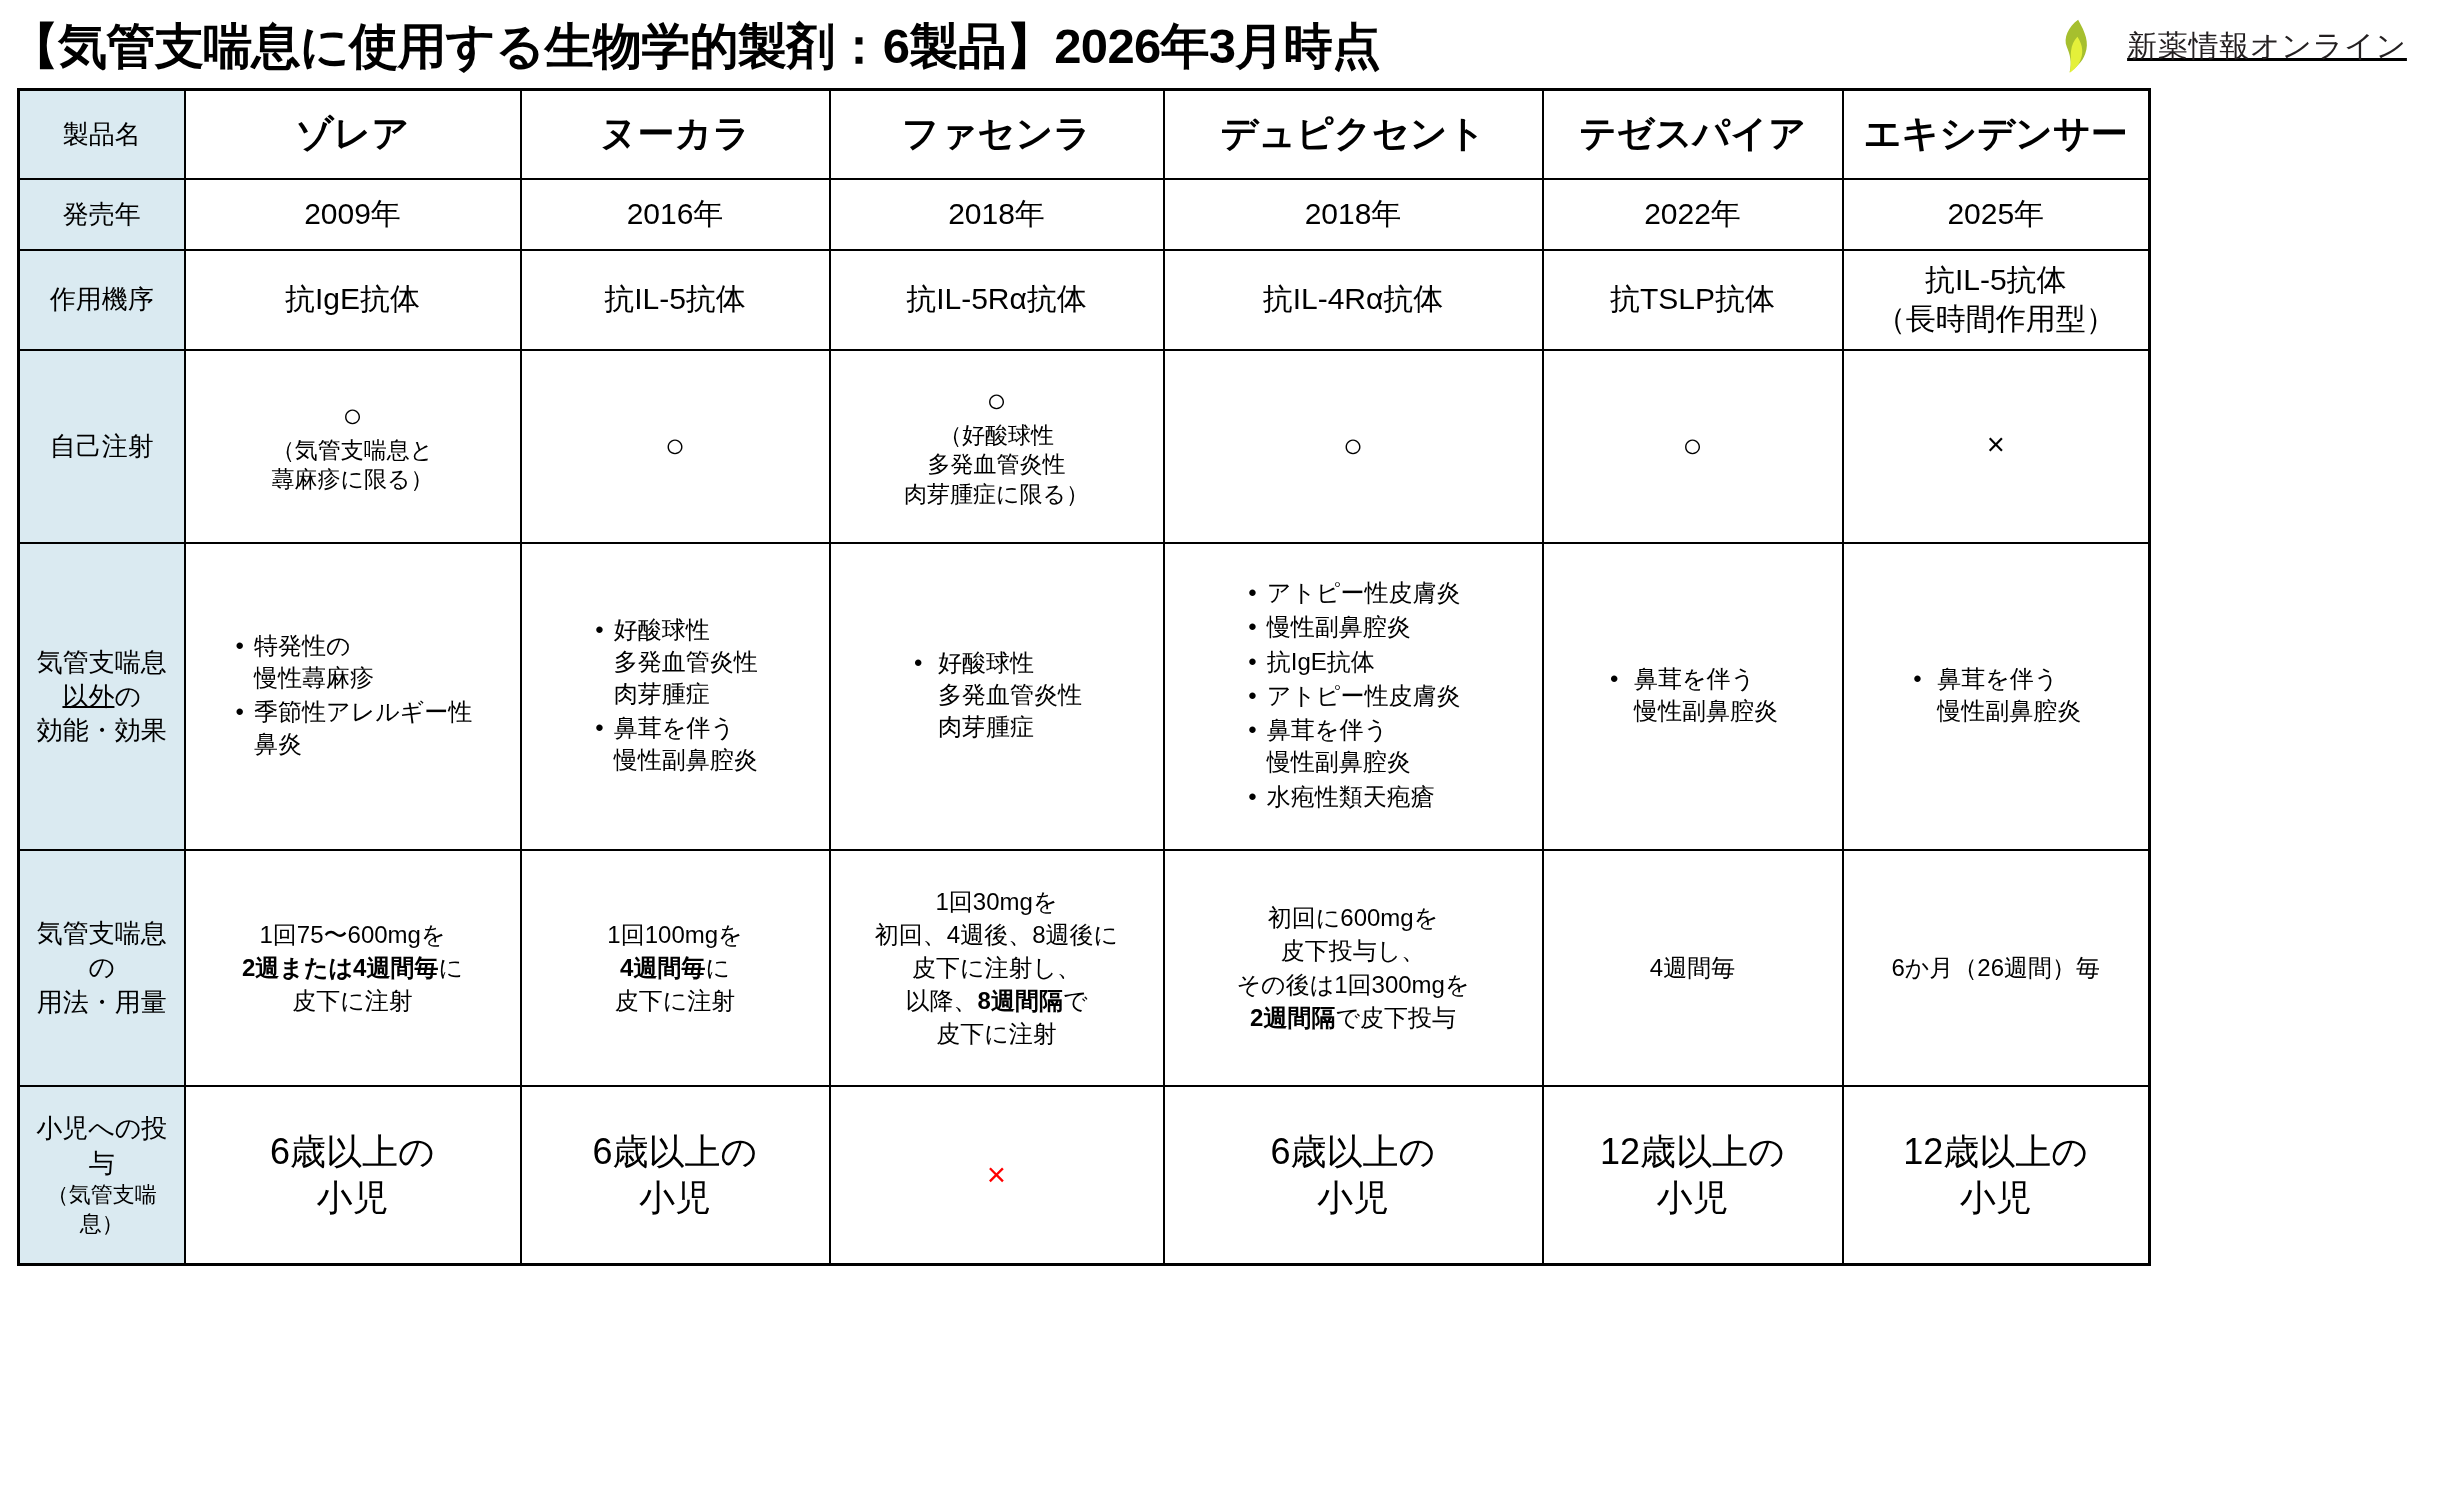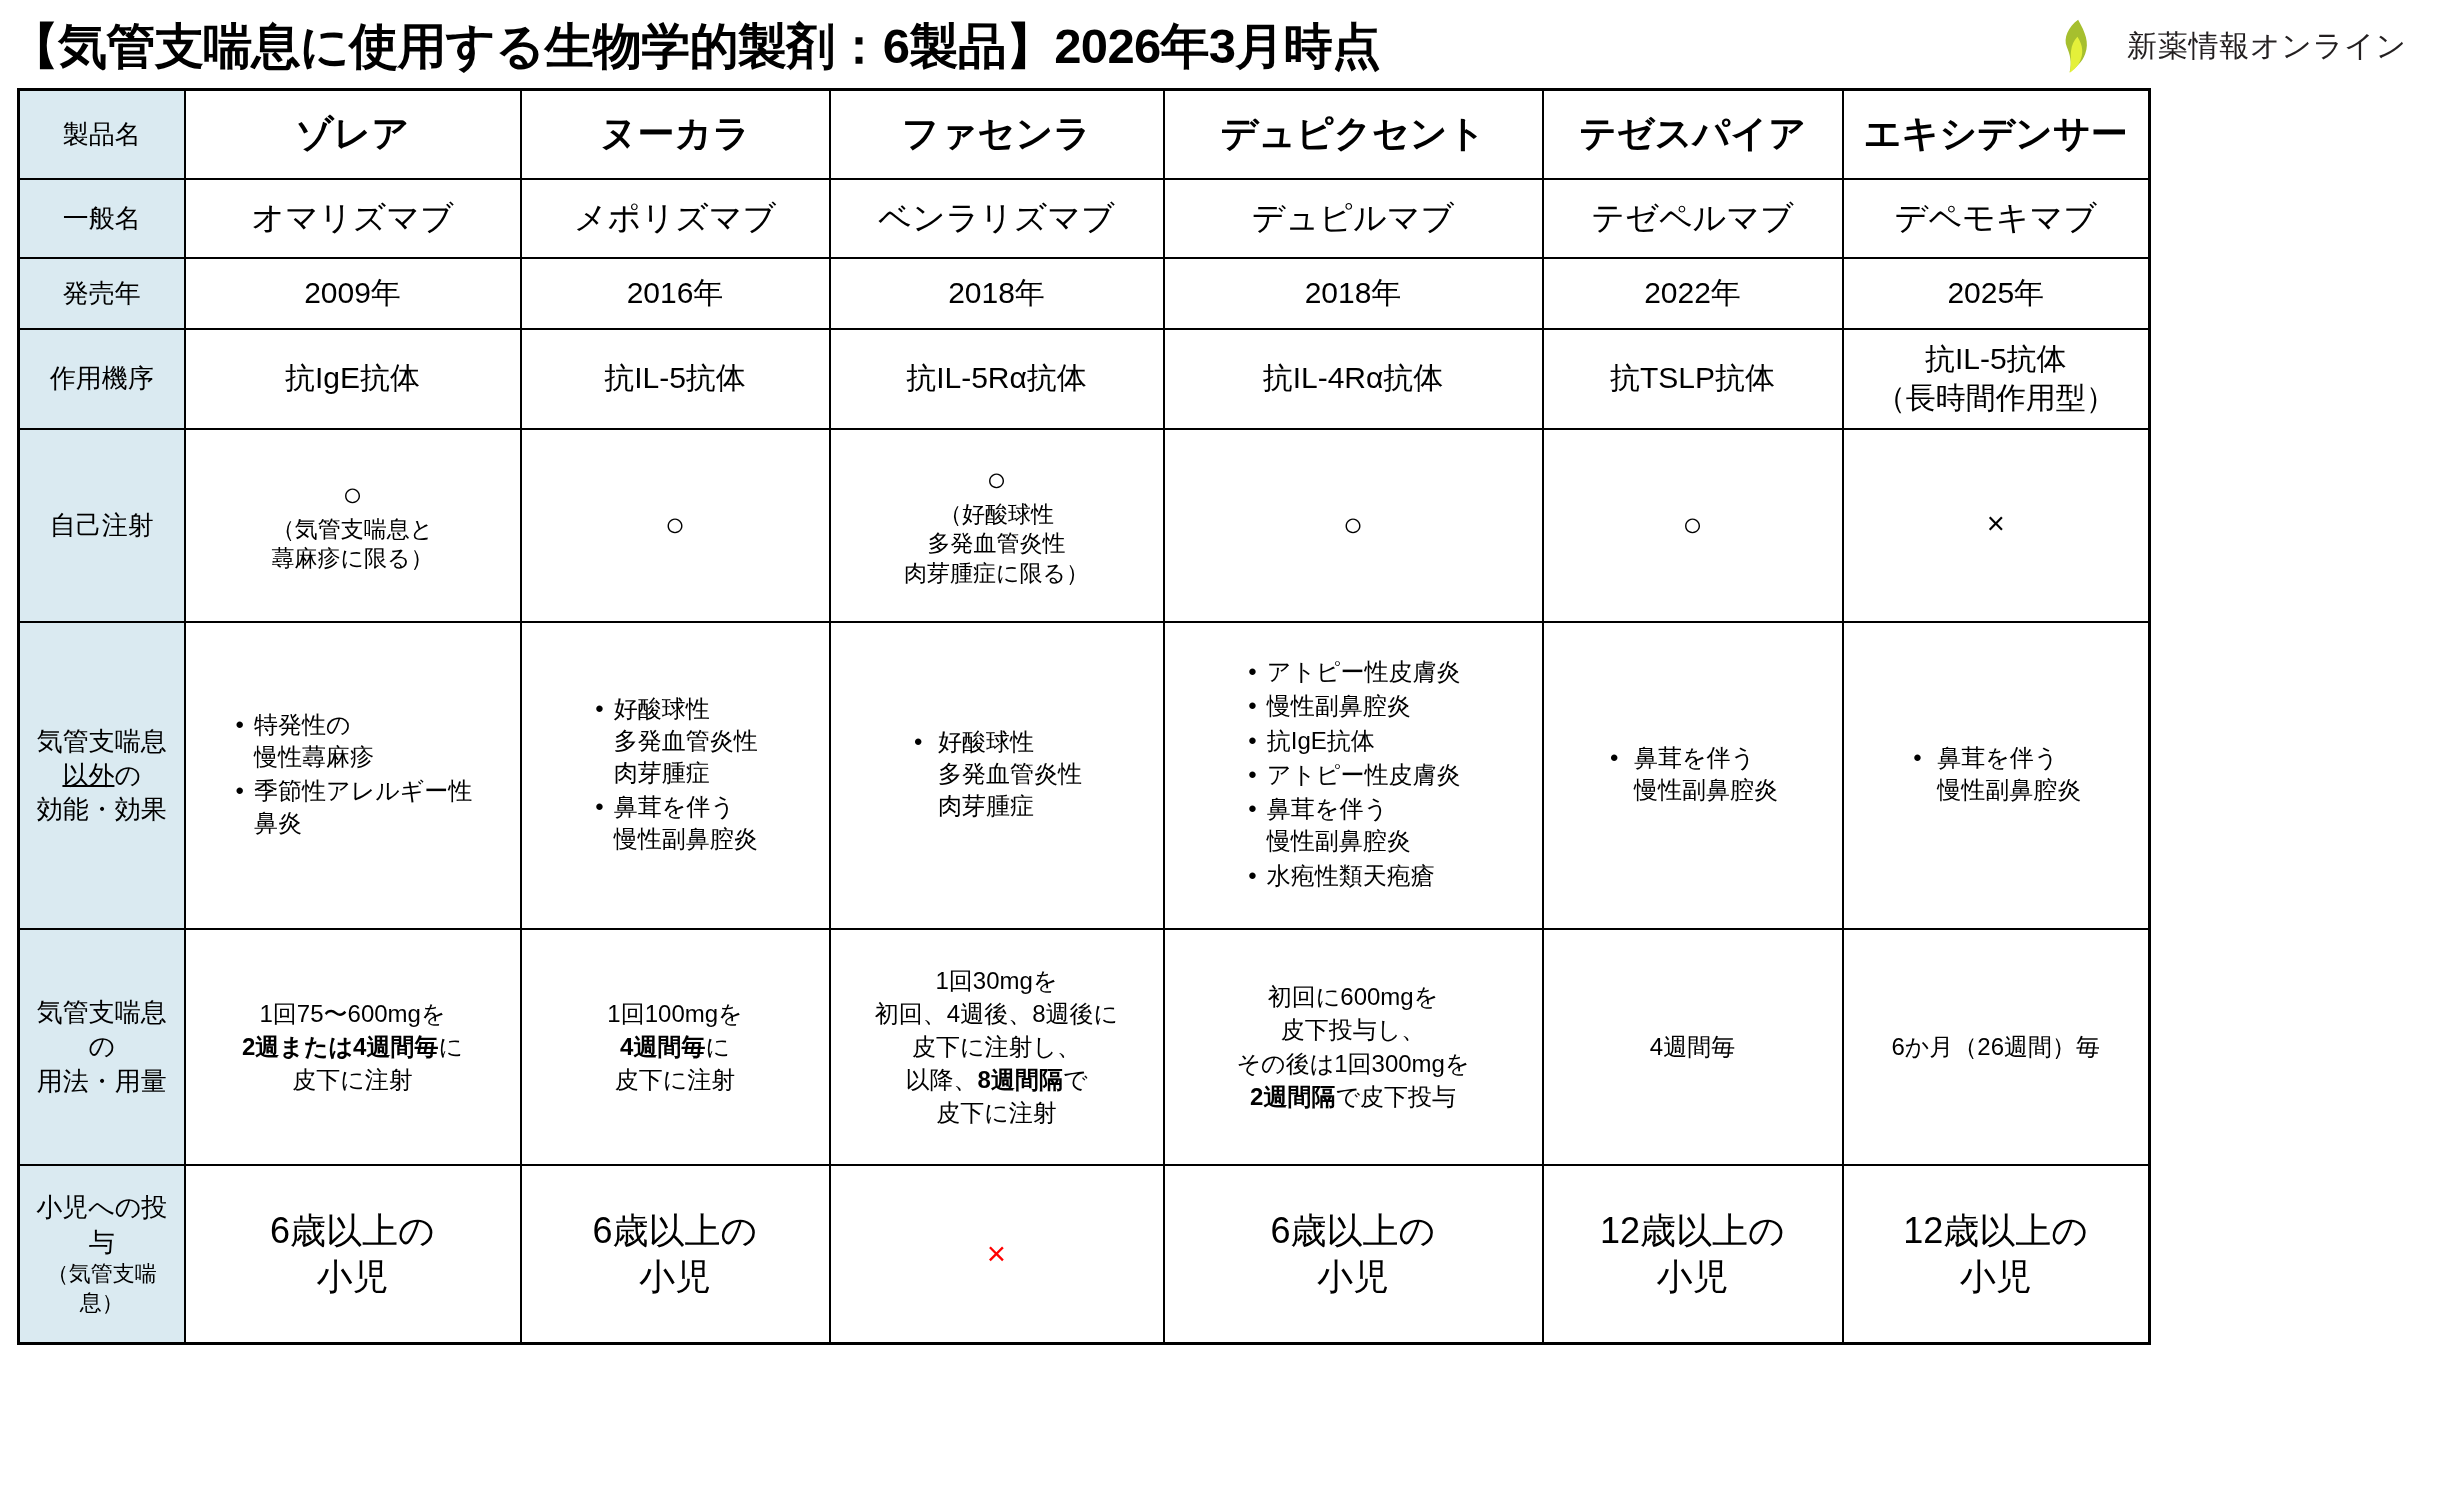"新薬情報オンライン" .brand { text-decoration: none -> underline }
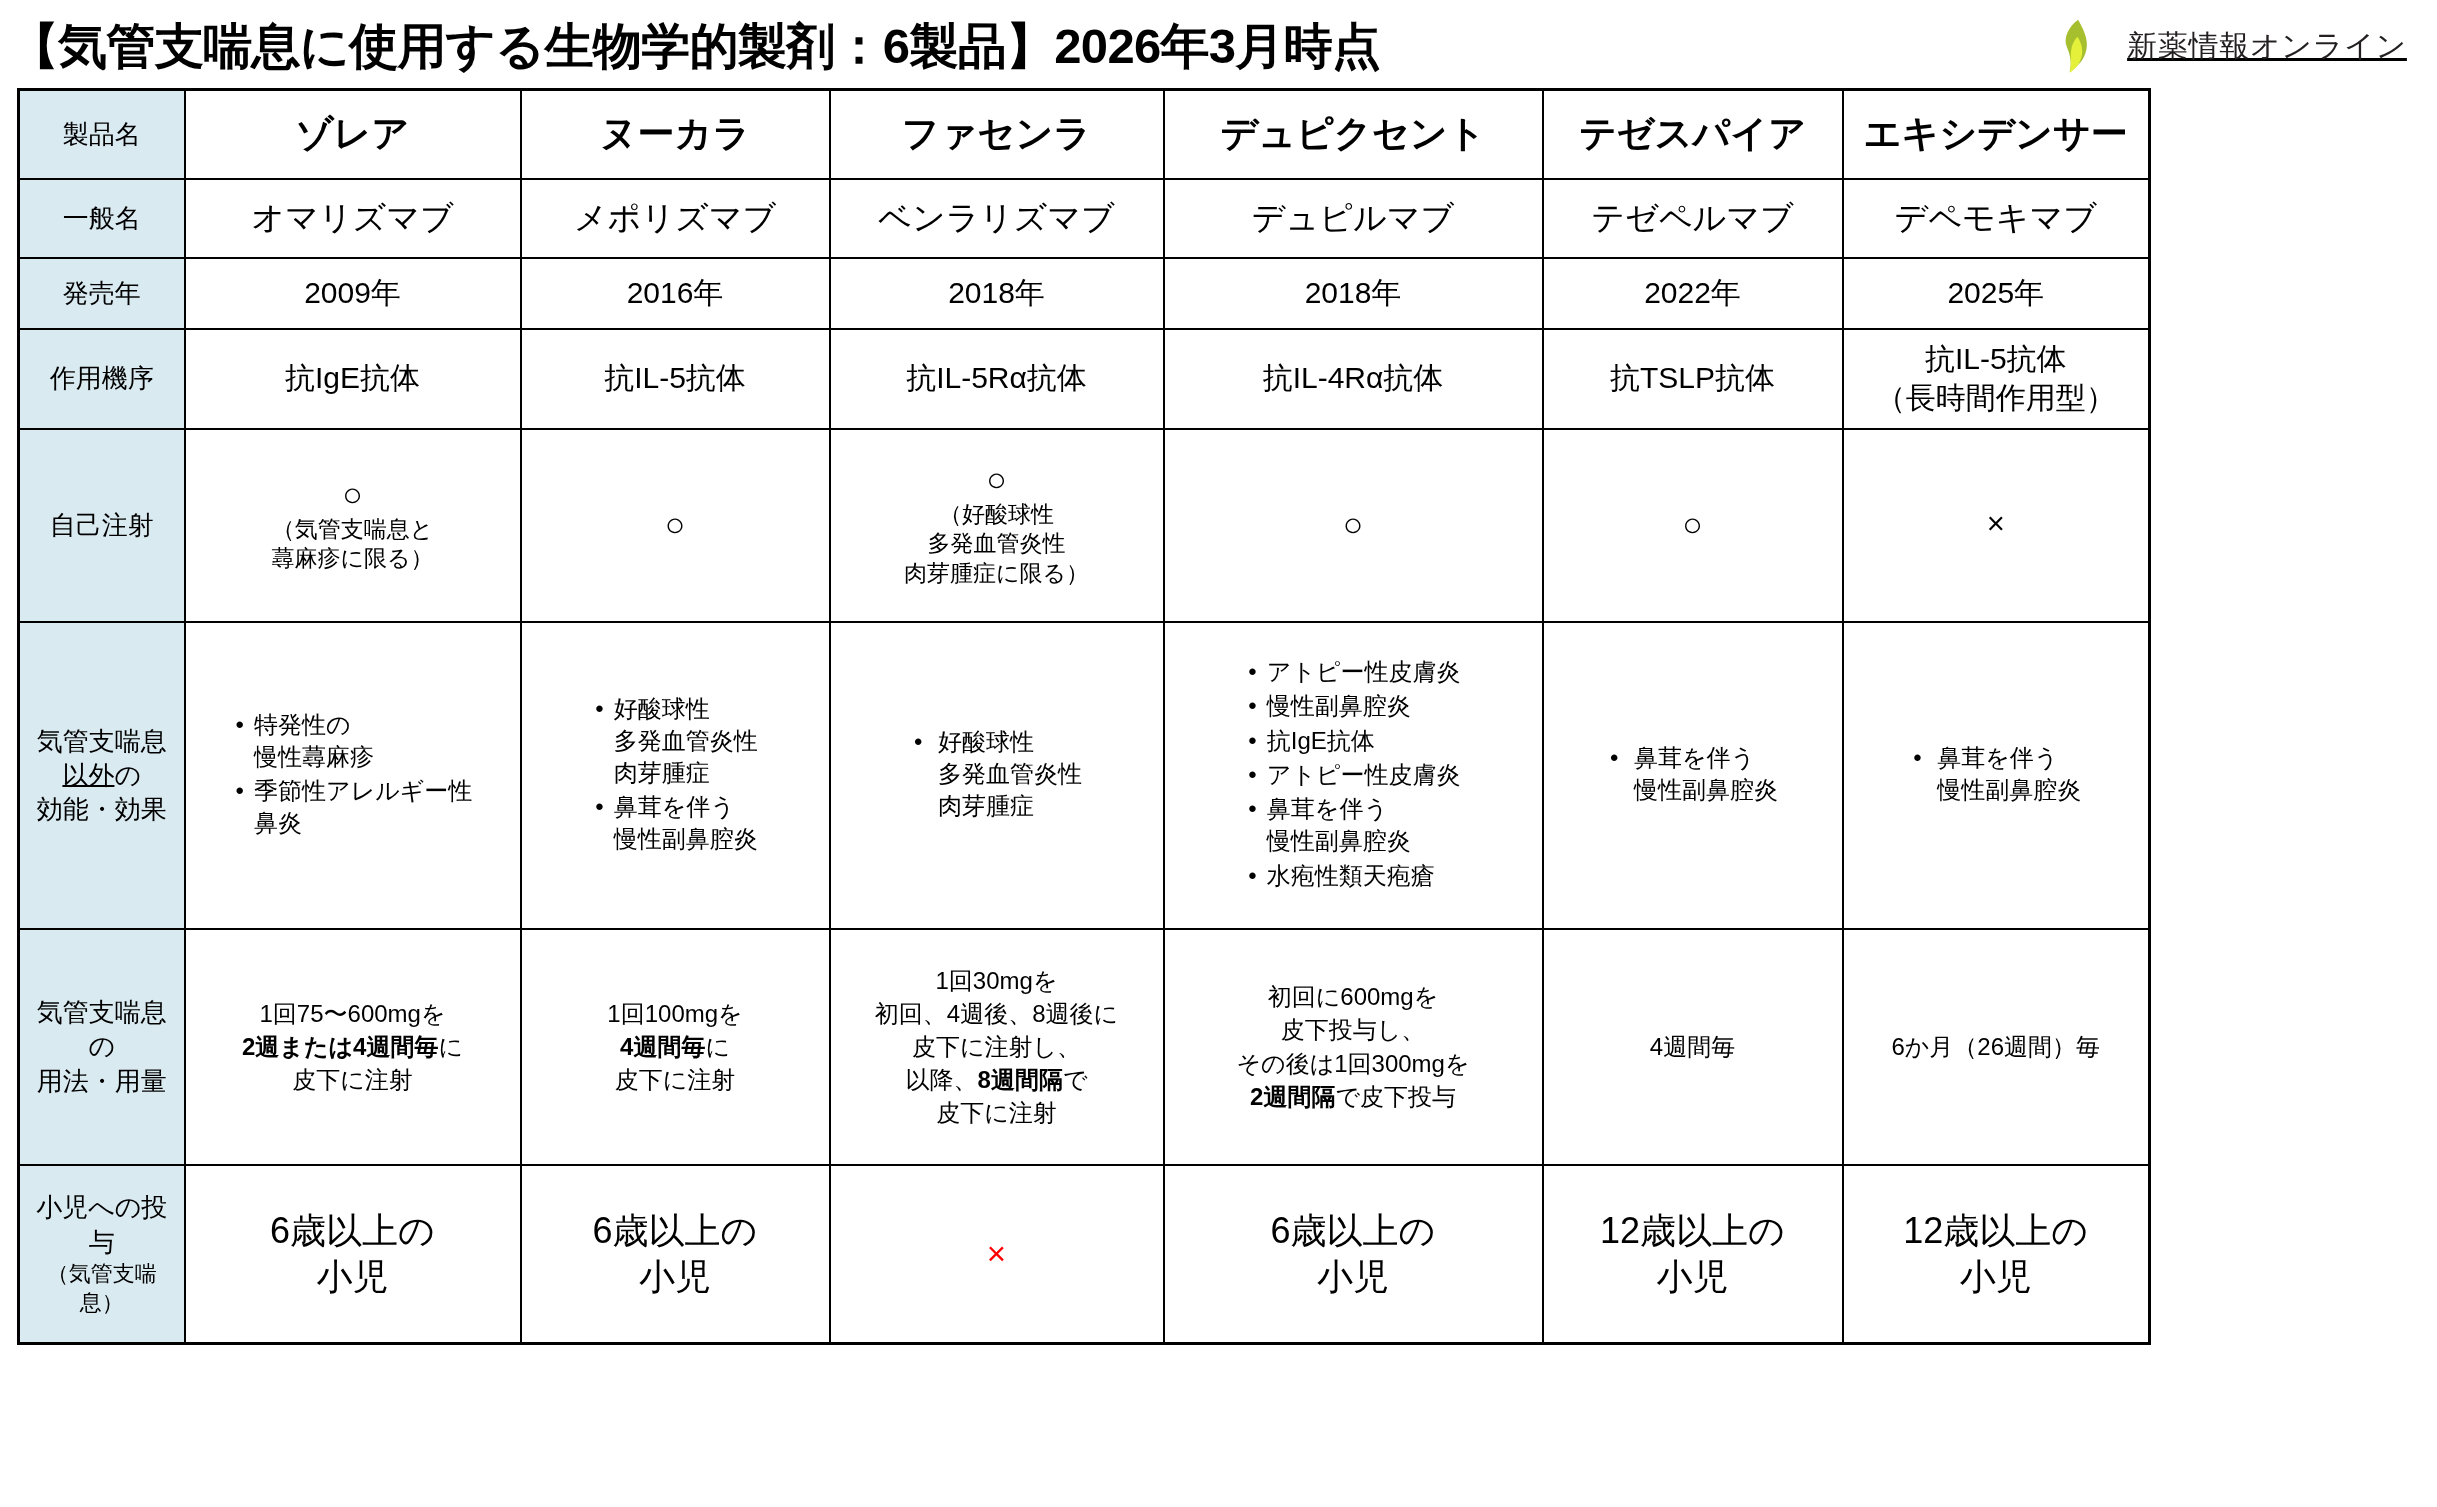"一般名" tr.r-generic { html: <tr> <td>一般名</td> <td> <div>オマリズマブ</div> </td> <td> <div>メポリズマブ</div> </td> <td> <div>ベンラリズマブ</div> </td> <td> <div>デュピルマブ</div> </td> <td> <div>テゼペルマブ</div> </td> <td> <div>デペモキマブ</div> </td> </tr> -> none }
